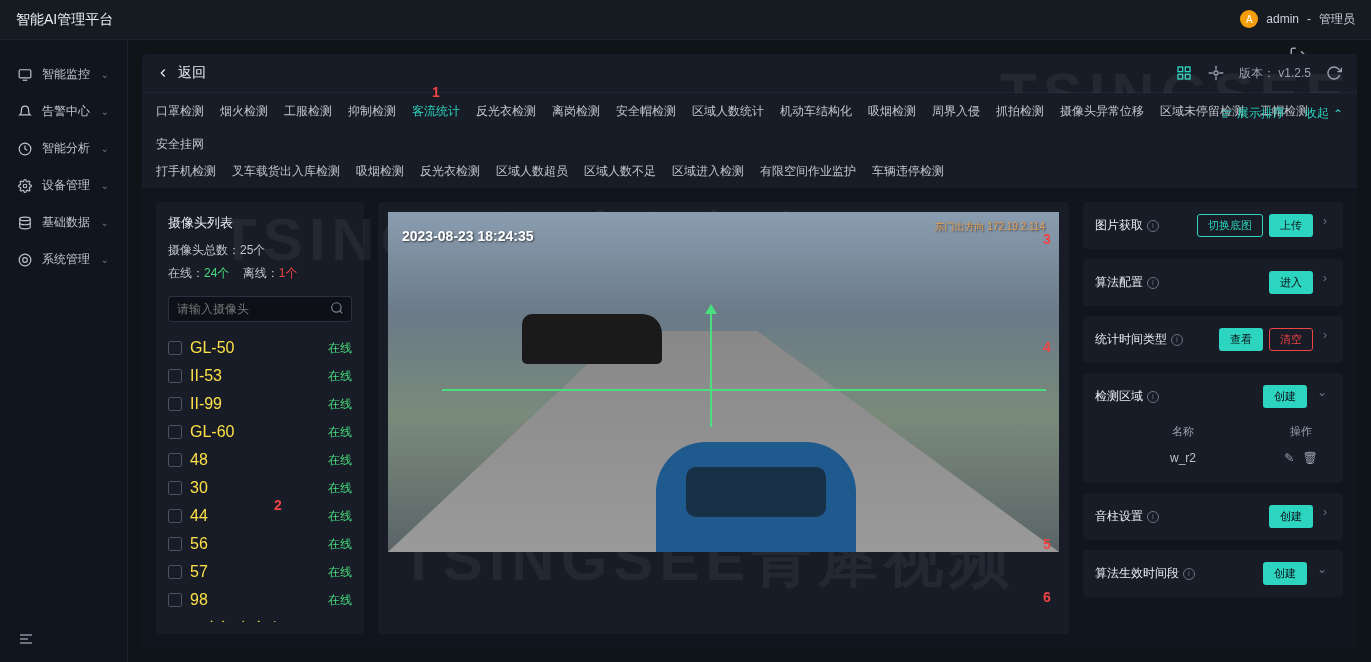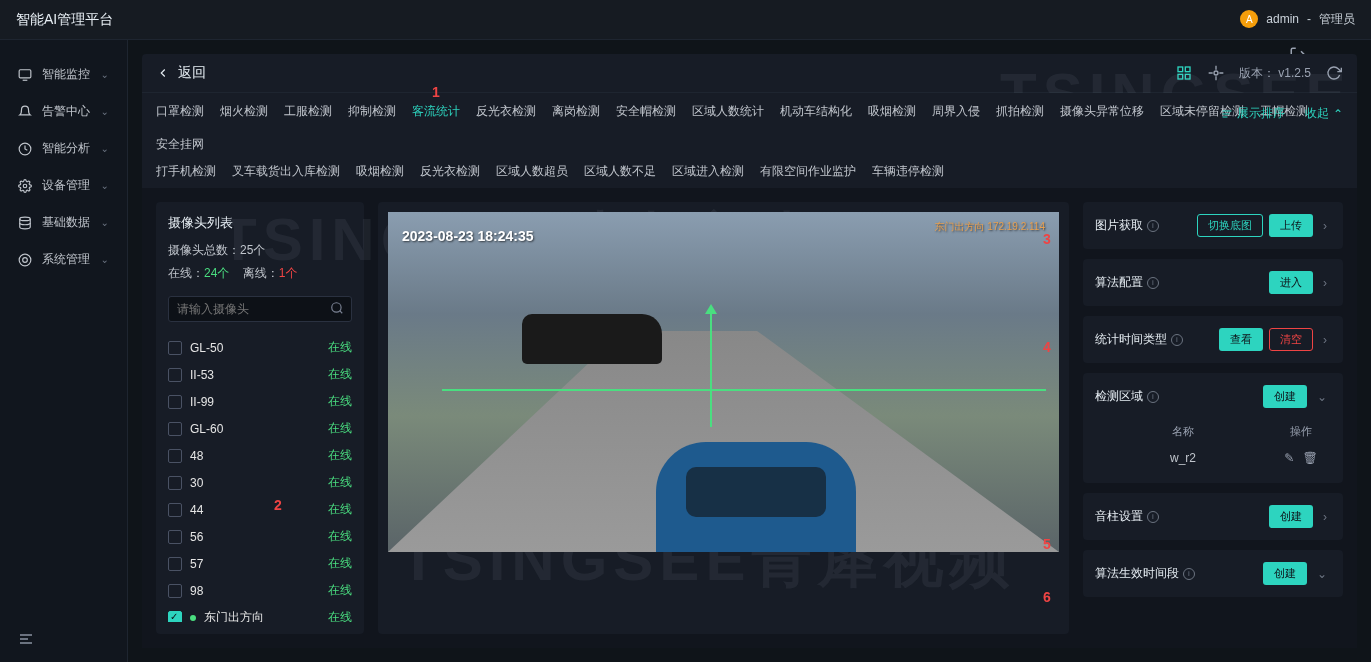"切换底图" .cfg-btns { align-items: center -> flex-start }
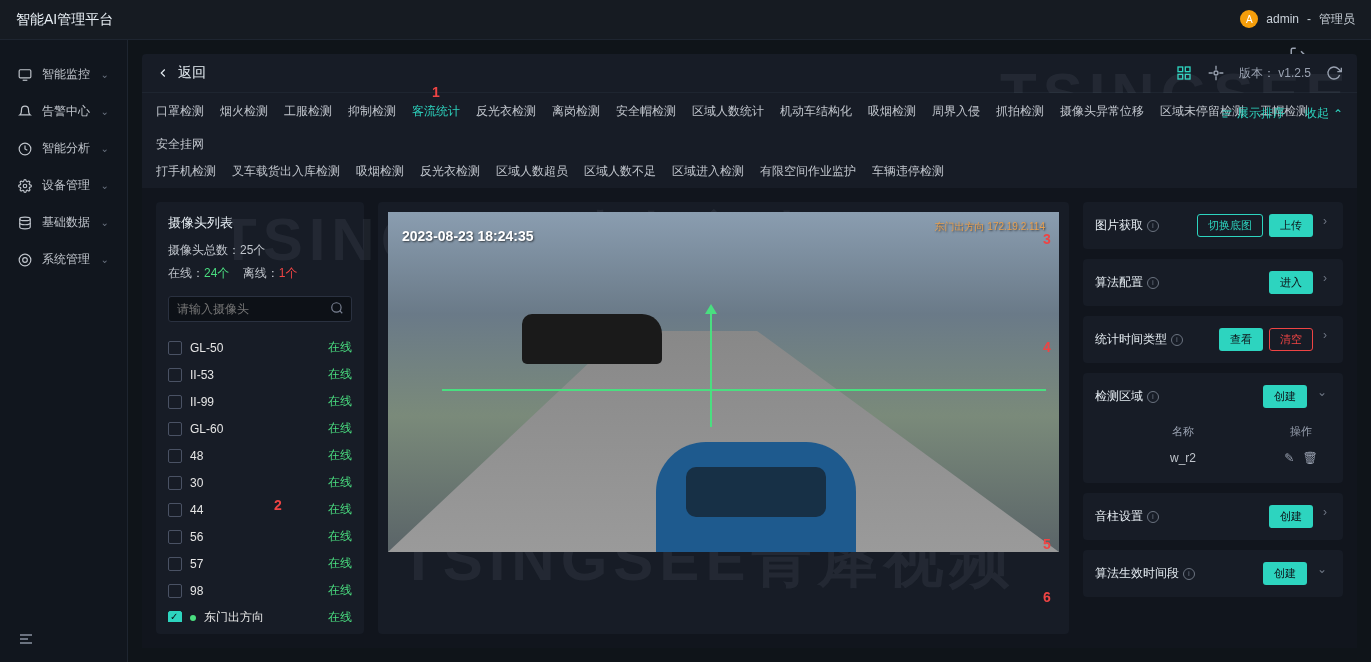"GL-50" .cam-name { color: #e5e5e5 -> #fde047; font-size: 12px -> 16px }
